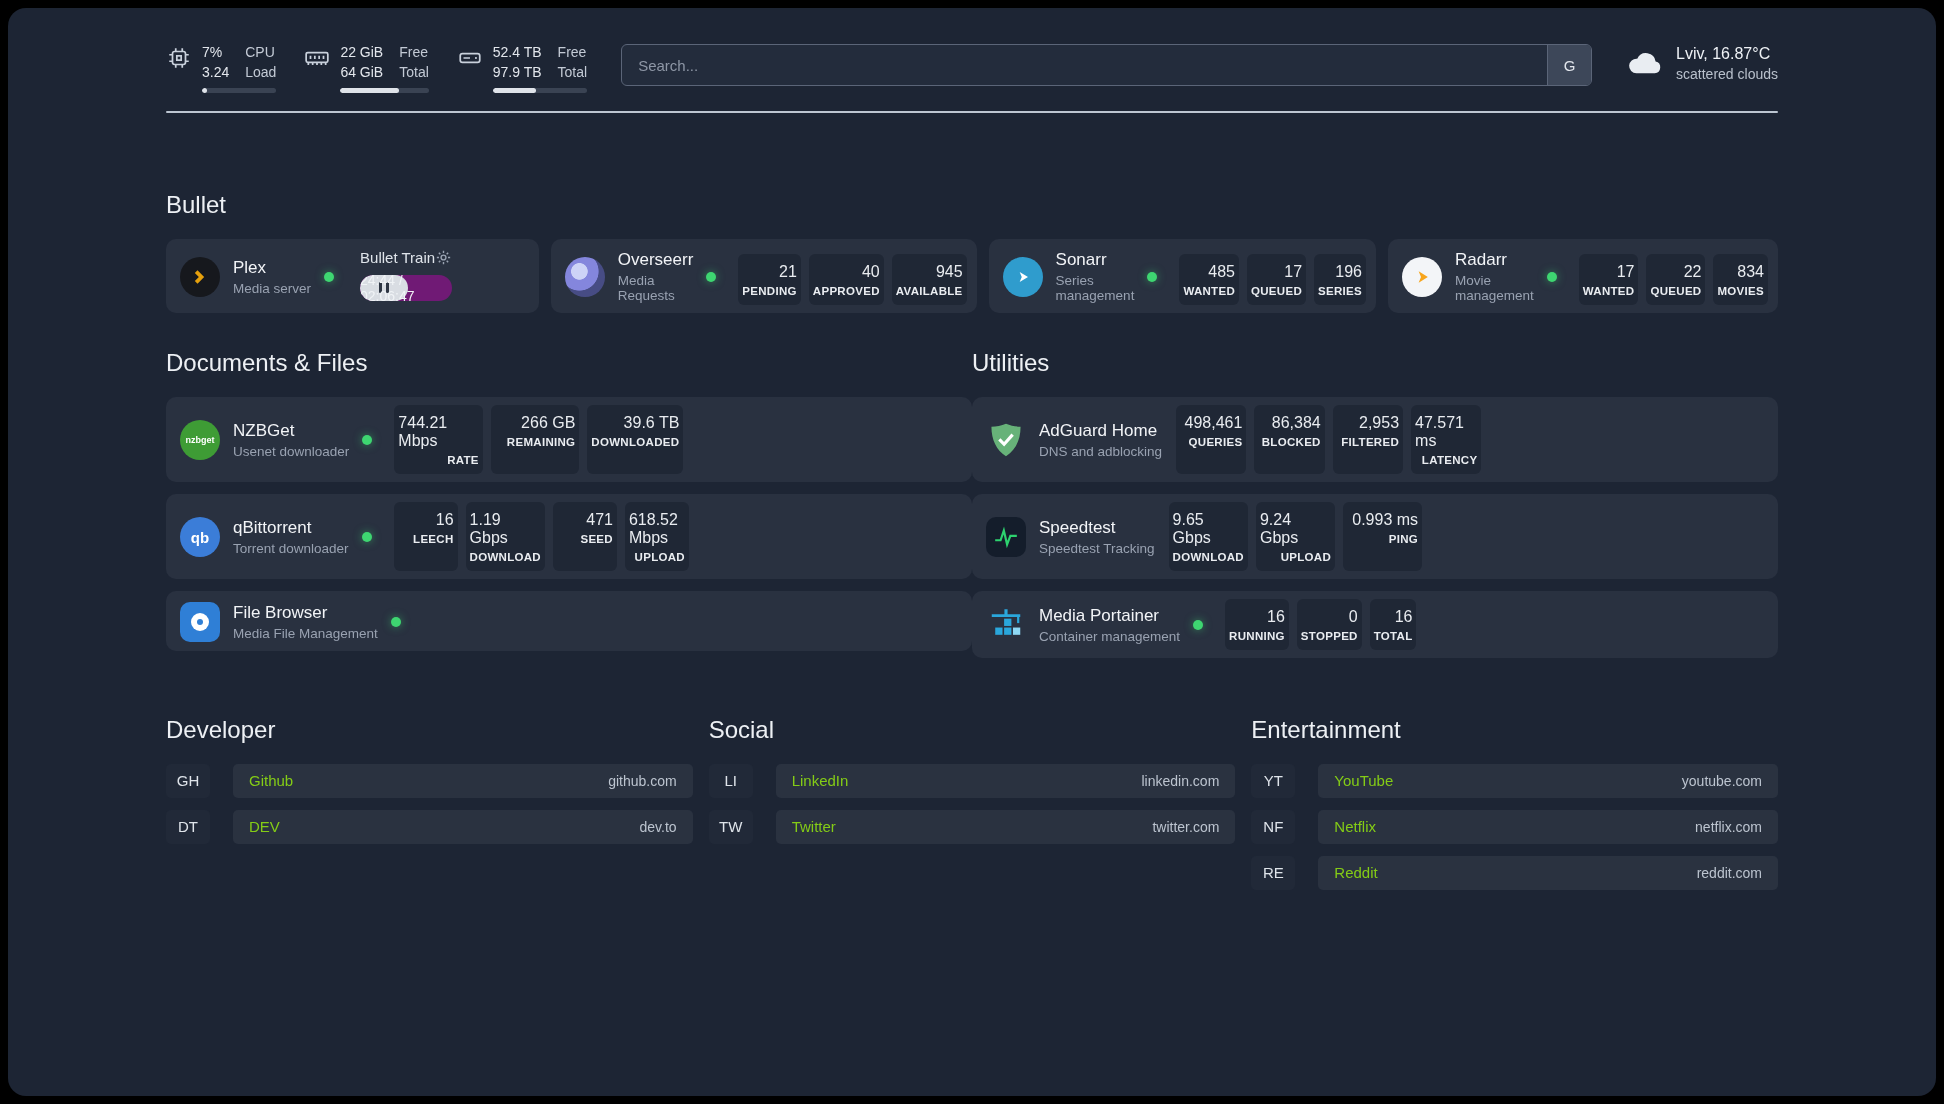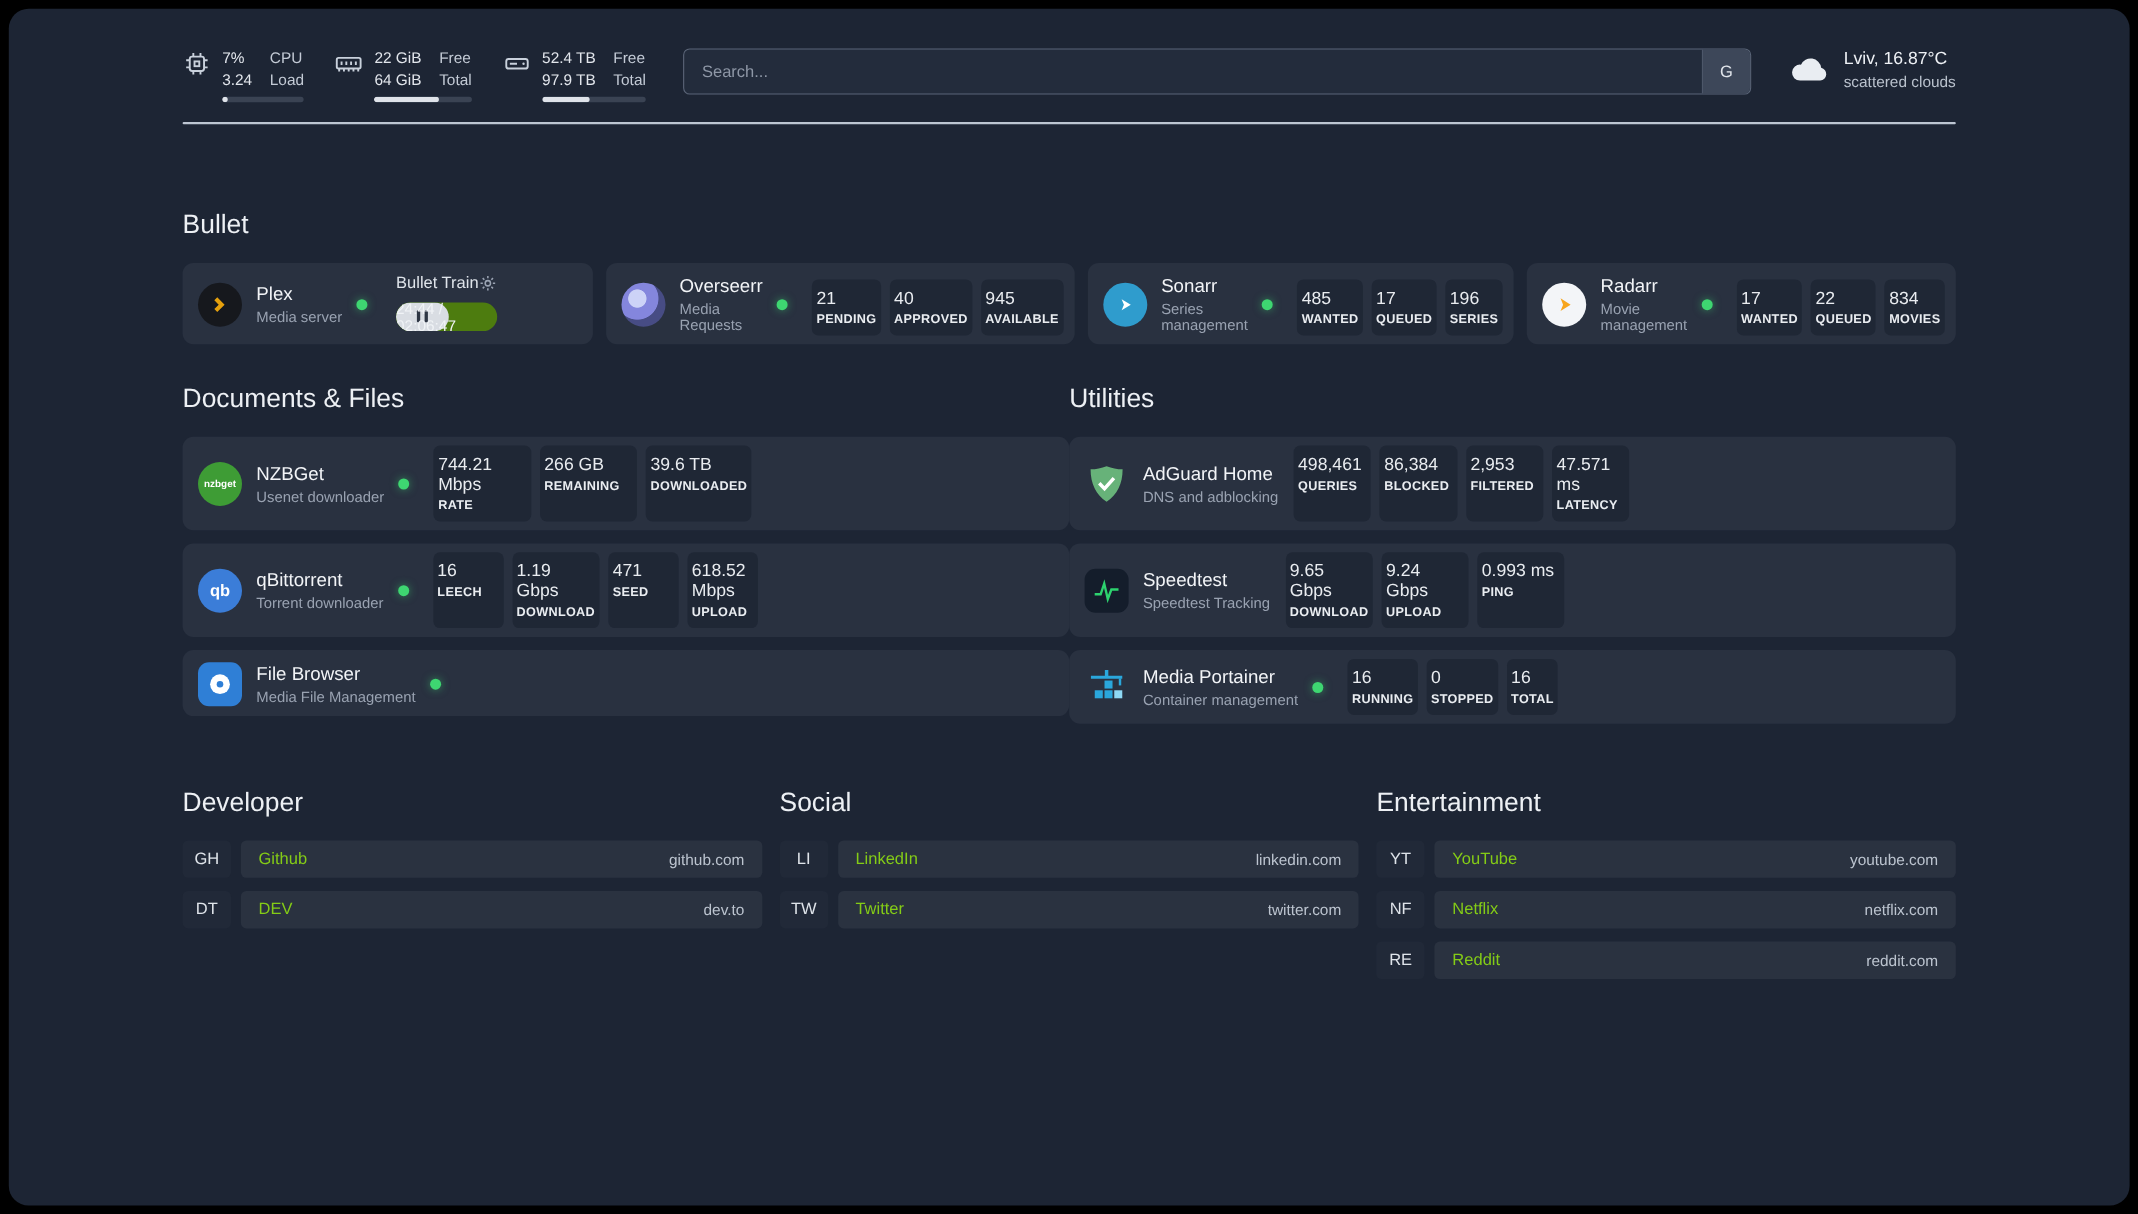"24:44 / 02:06:47" .player-bar { background: #4d7c0f -> #701a75 }
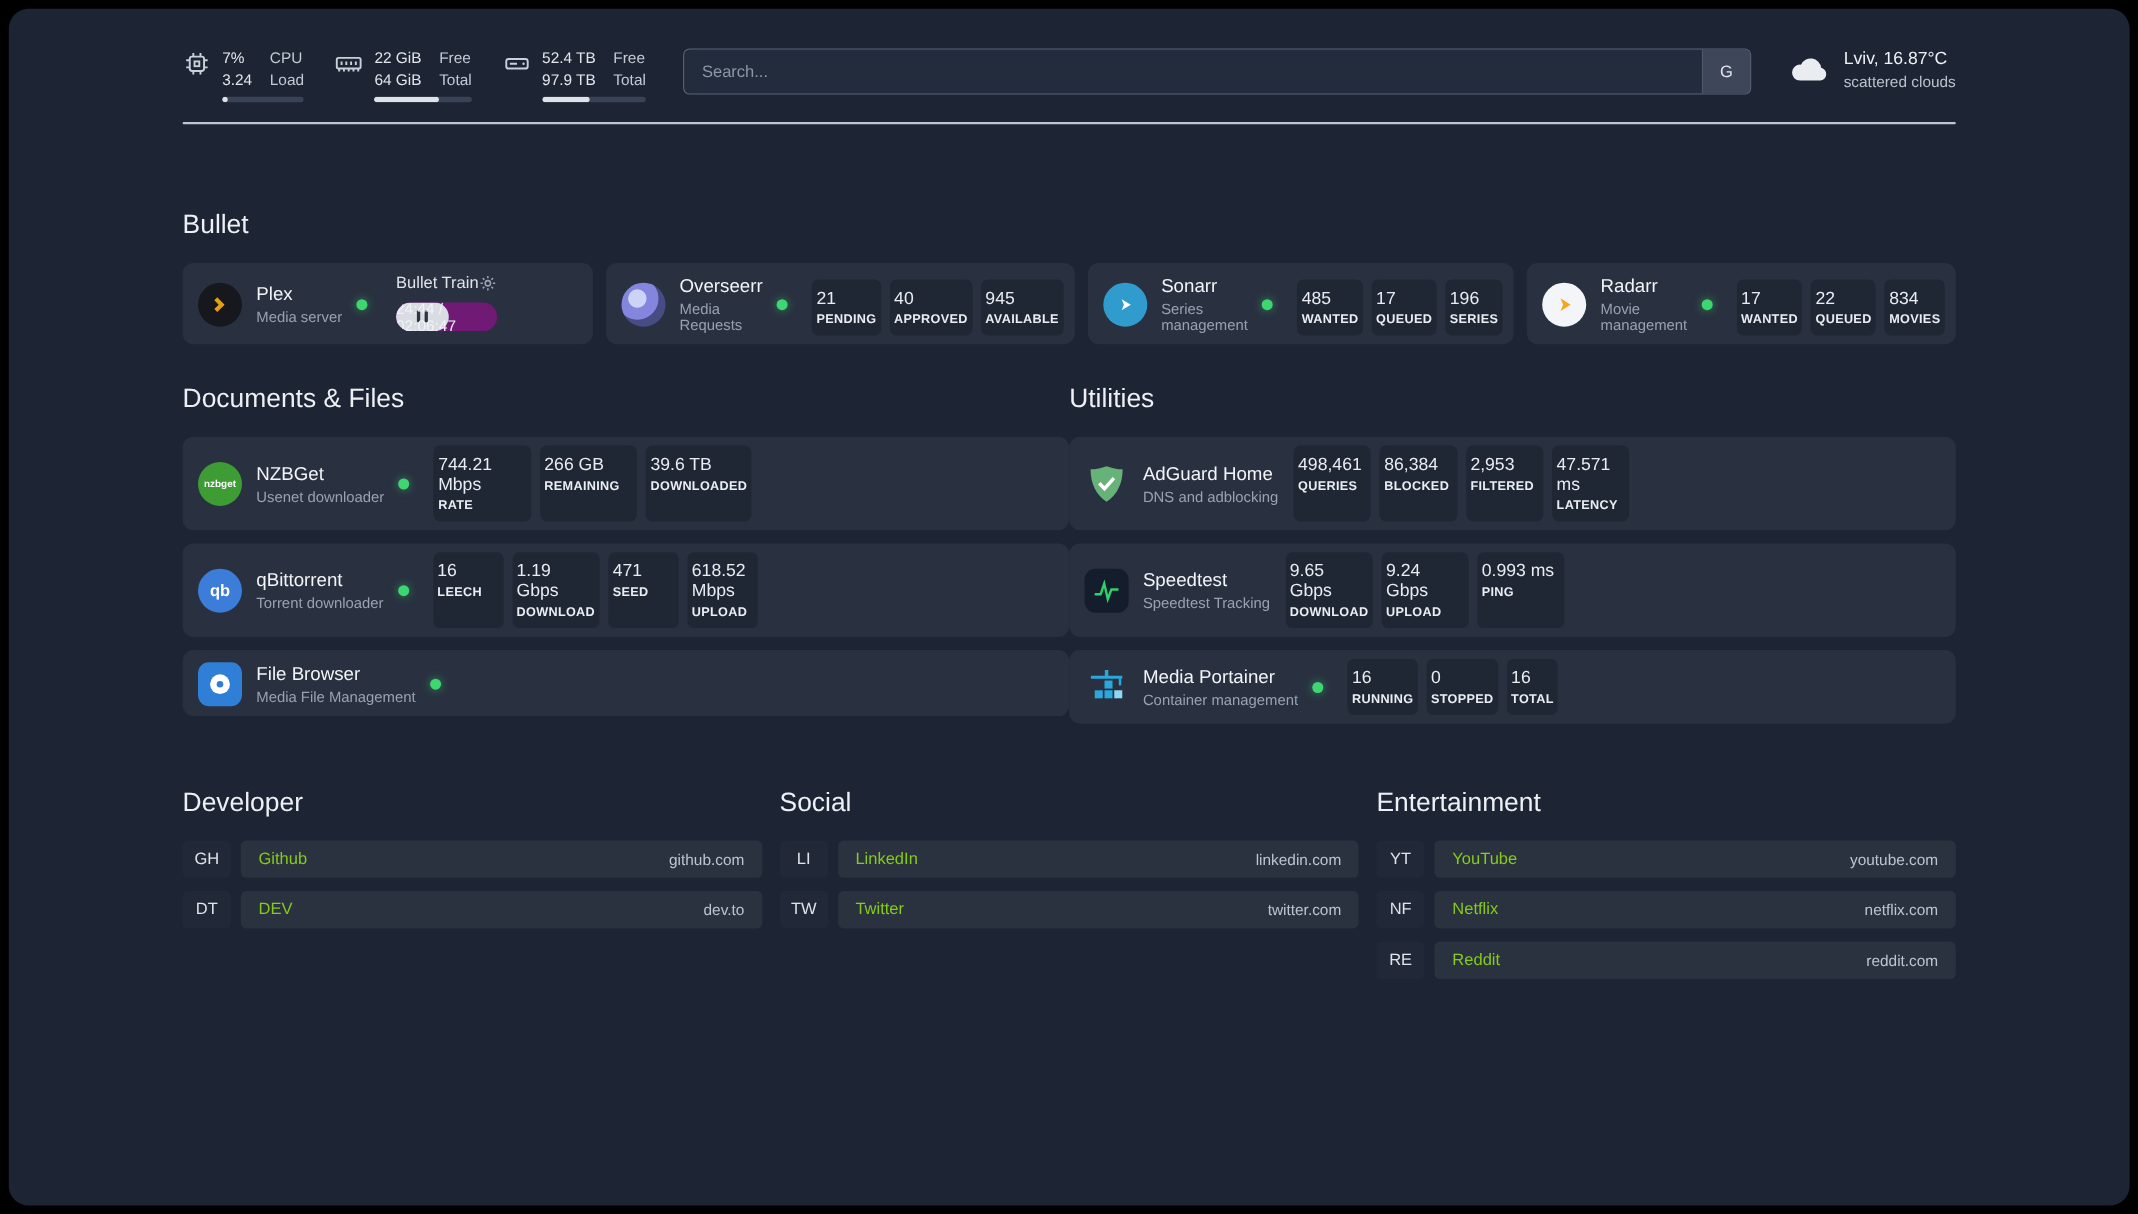"21" .stat { align-items: flex-start -> flex-end }
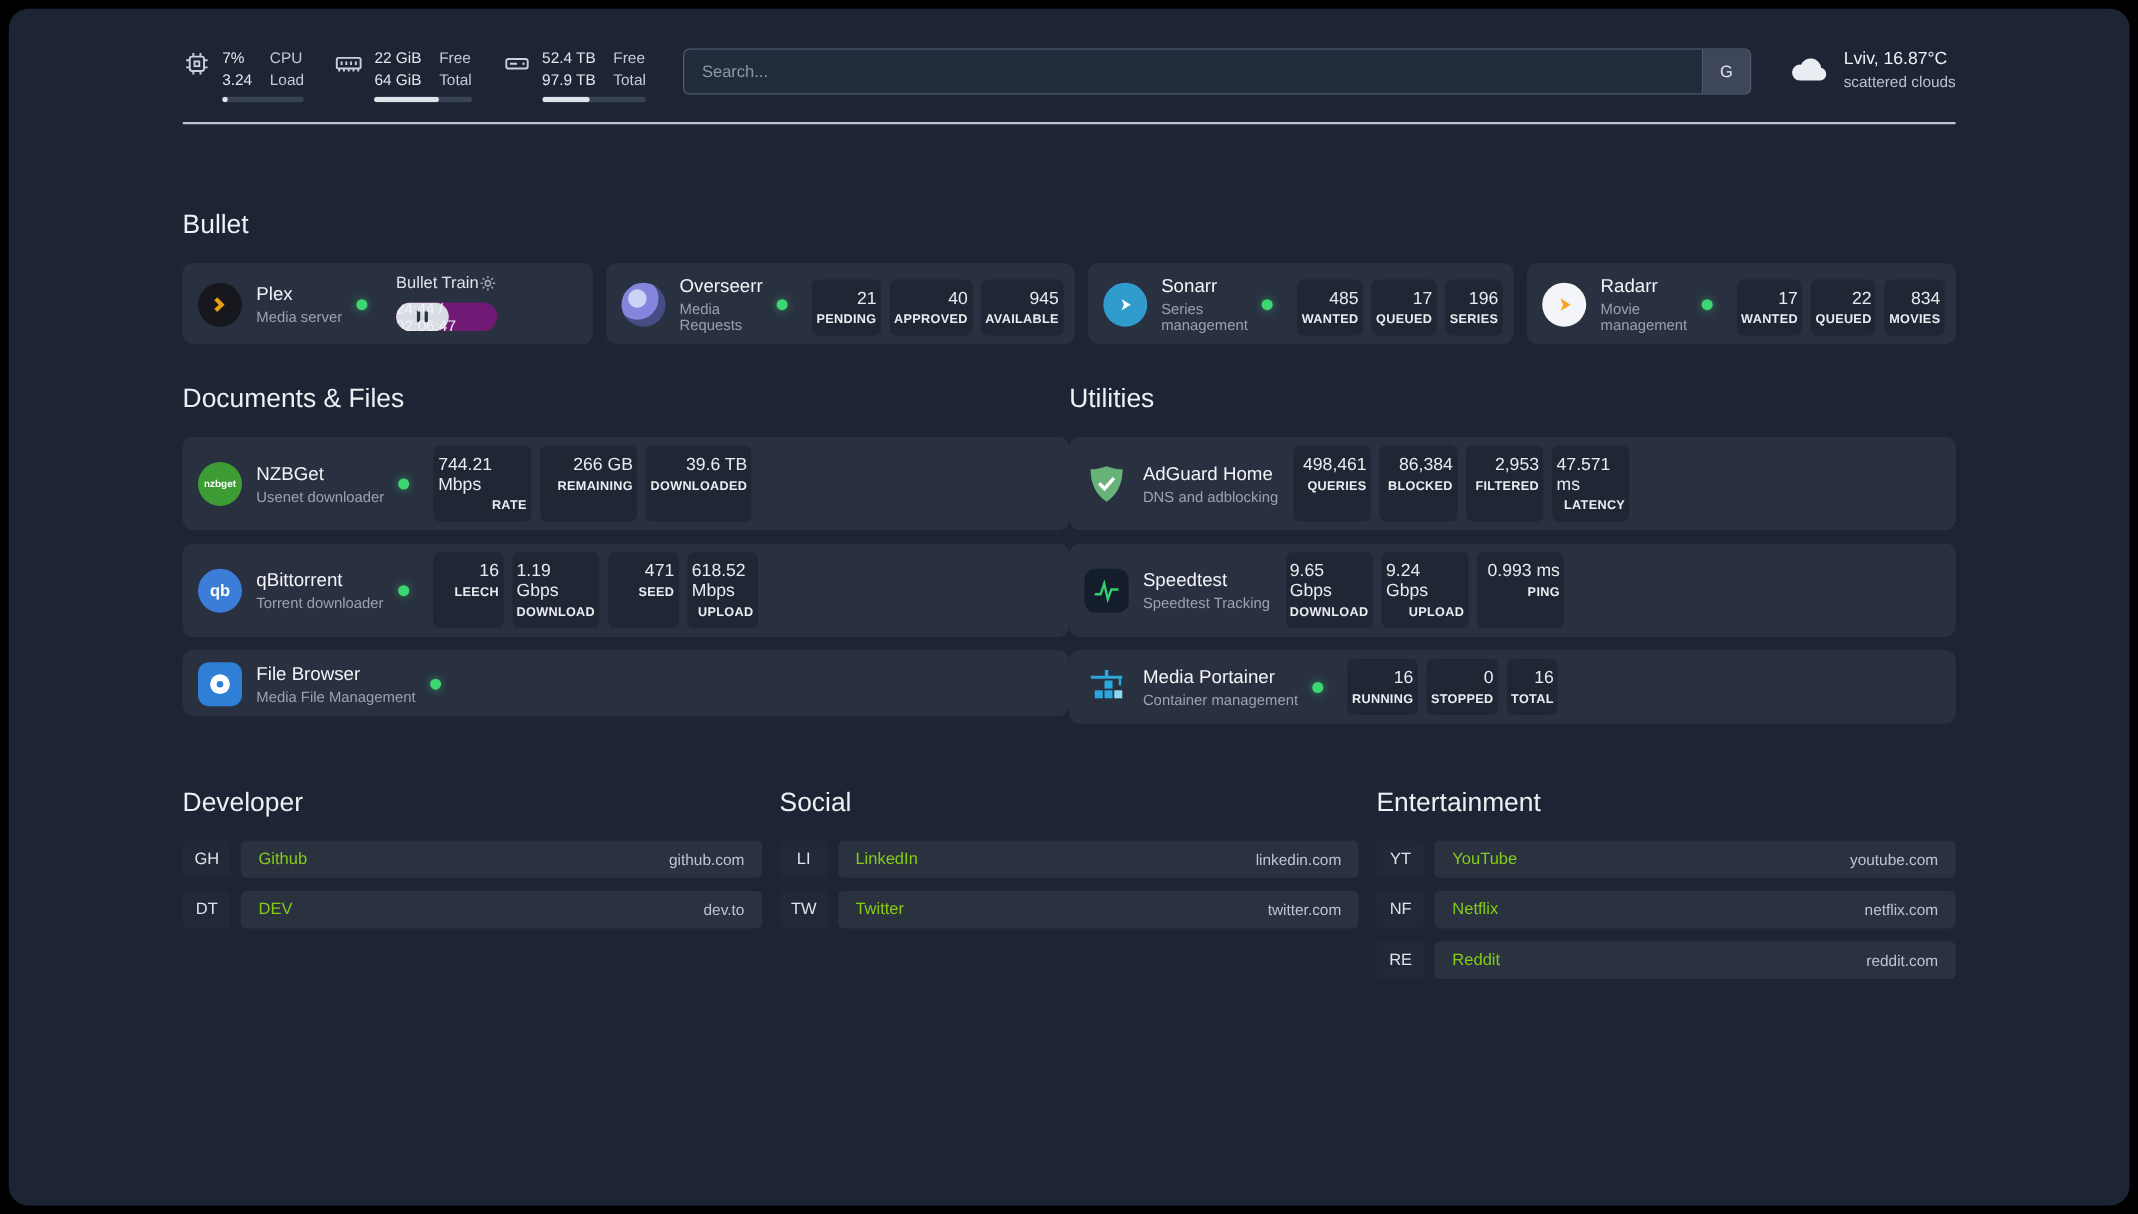"GH" .bm-row { gap: 9px -> 23px }
